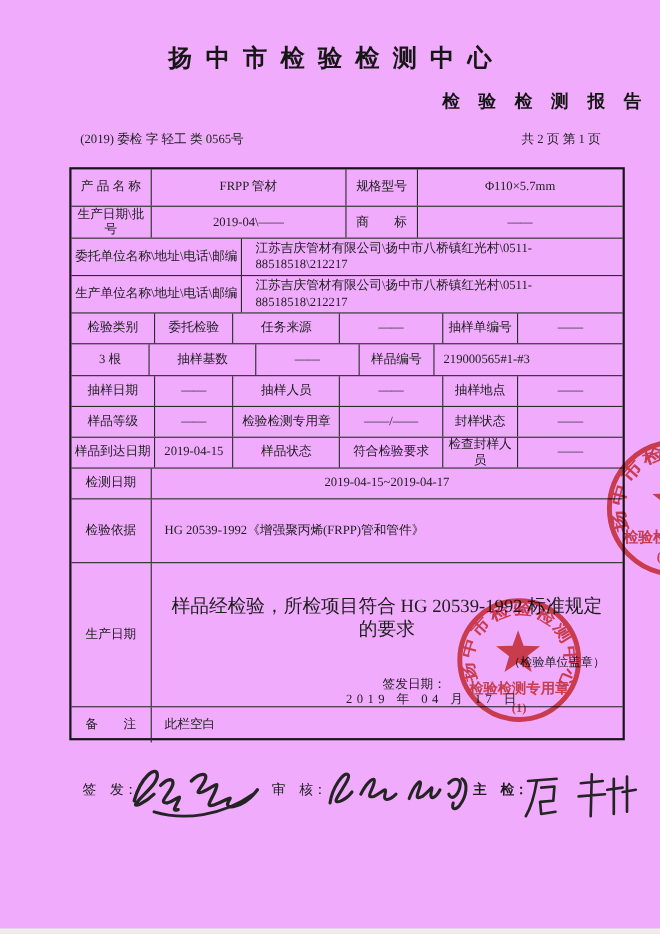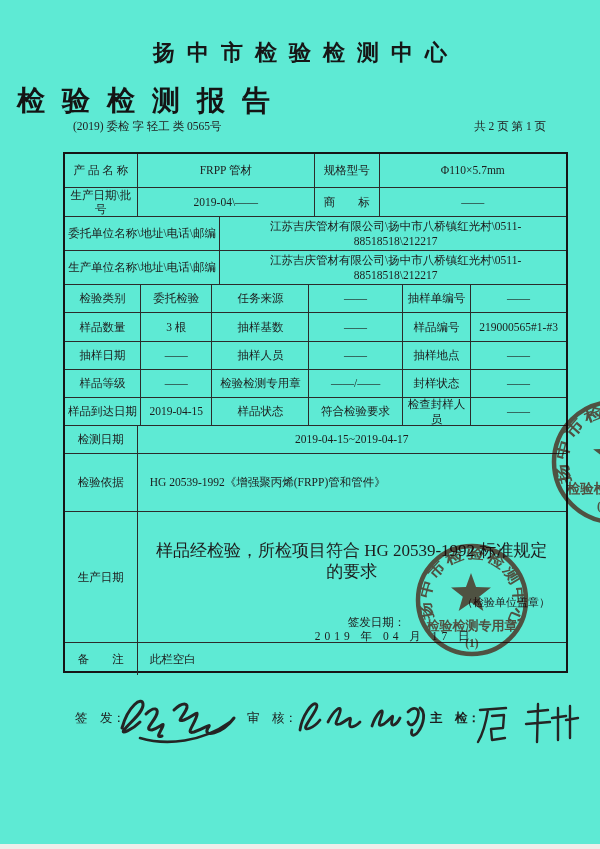"扬中市检验检测中心" .page { background: #5eead4 -> #f0abfc }
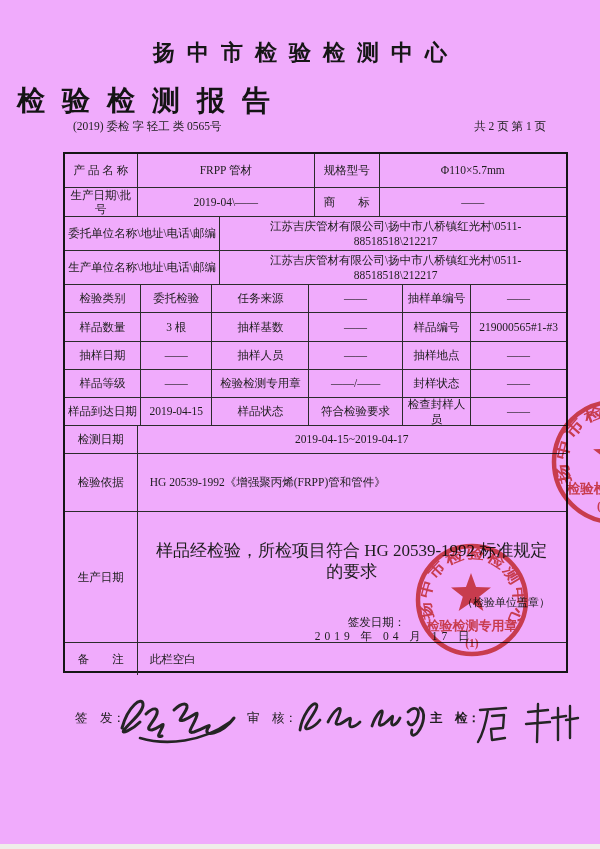"检验检测报告" .page-subtitle { font-size: 28px -> 16px; text-align: left -> right }
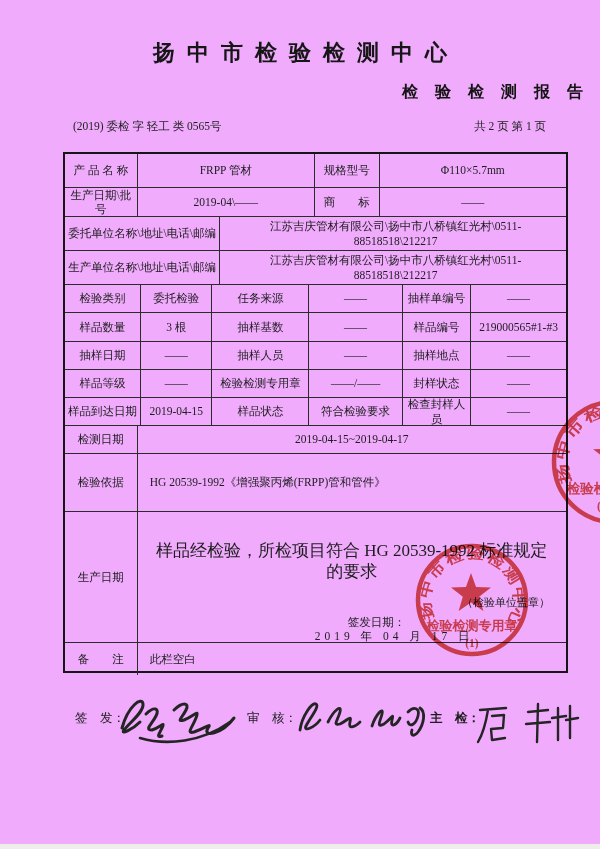"江苏吉庆管材有限公司\扬中市八桥镇红光村\0511-88518518\21221" .cell.left { text-align: center -> left }
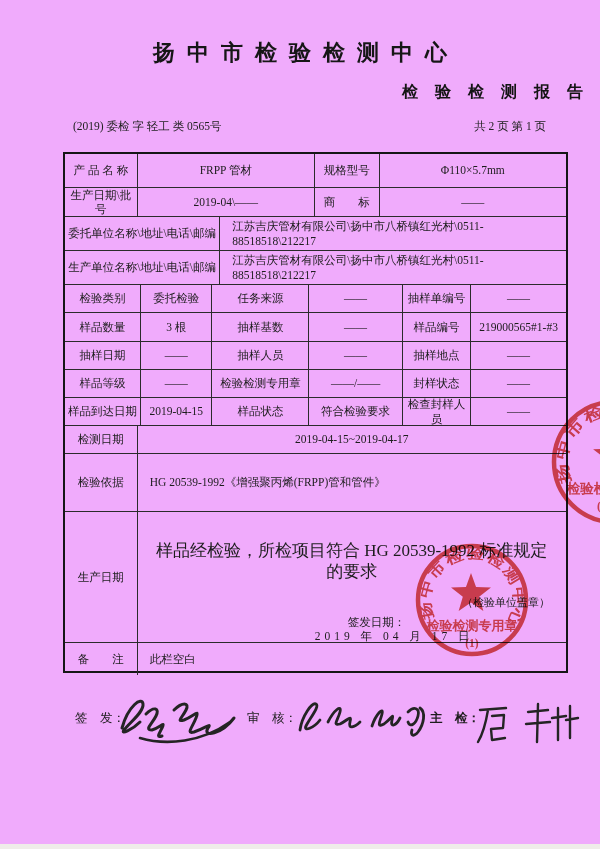"样品数量" div.cell { html: <div>样品数量</div> -> none }
